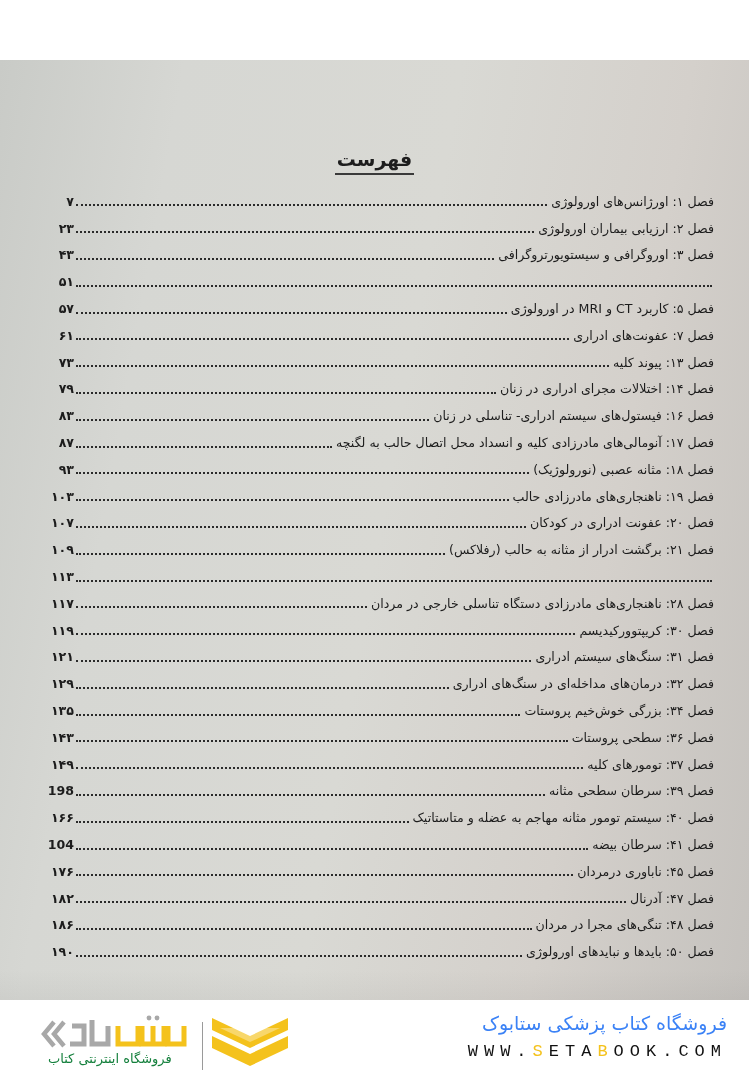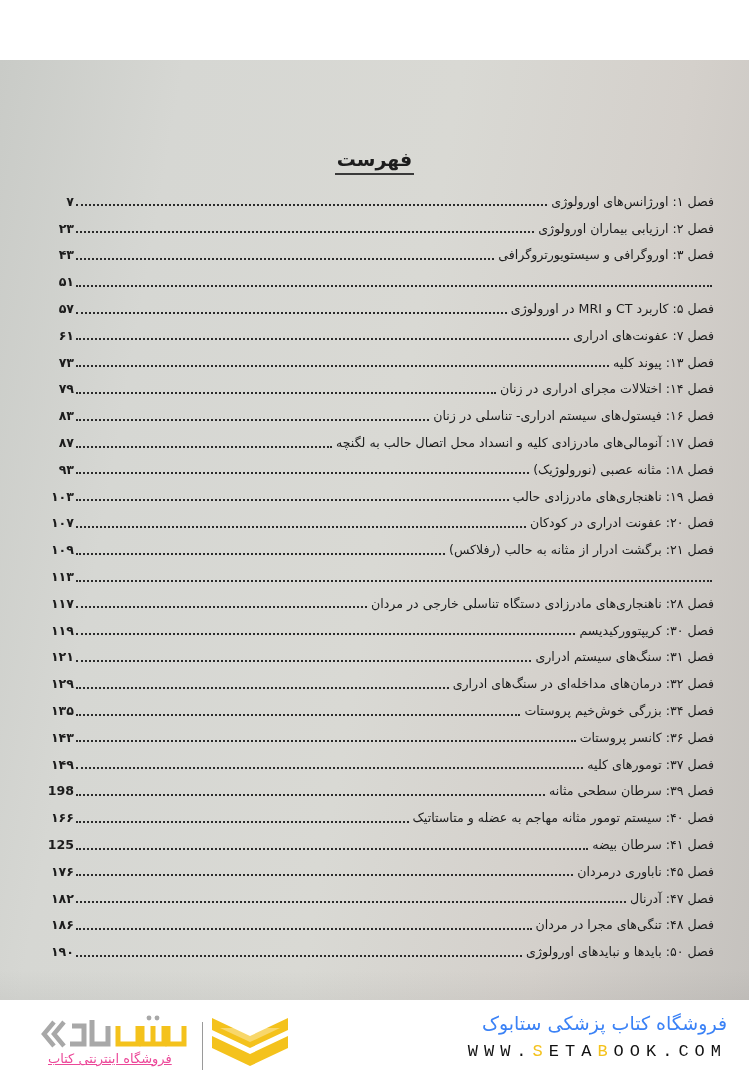"فصل ۳۶: کانسر پروستات" span.toc-text { text: کانسر -> سطحی }
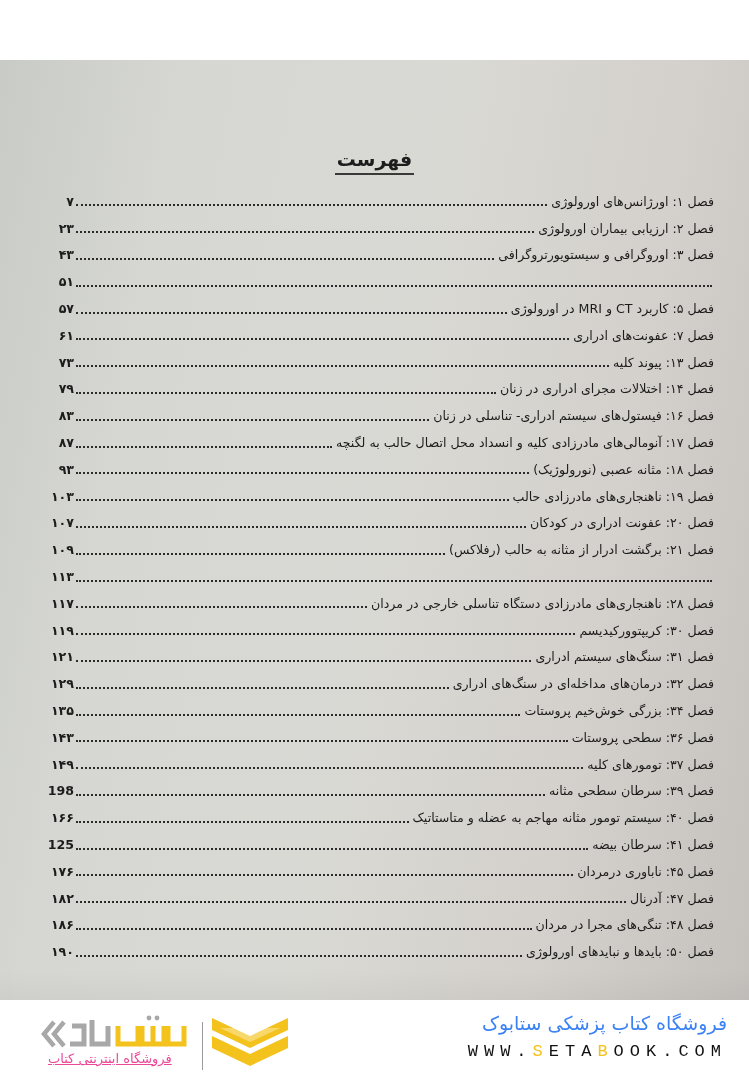"125" span.toc-page { text: 125 -> 104 }
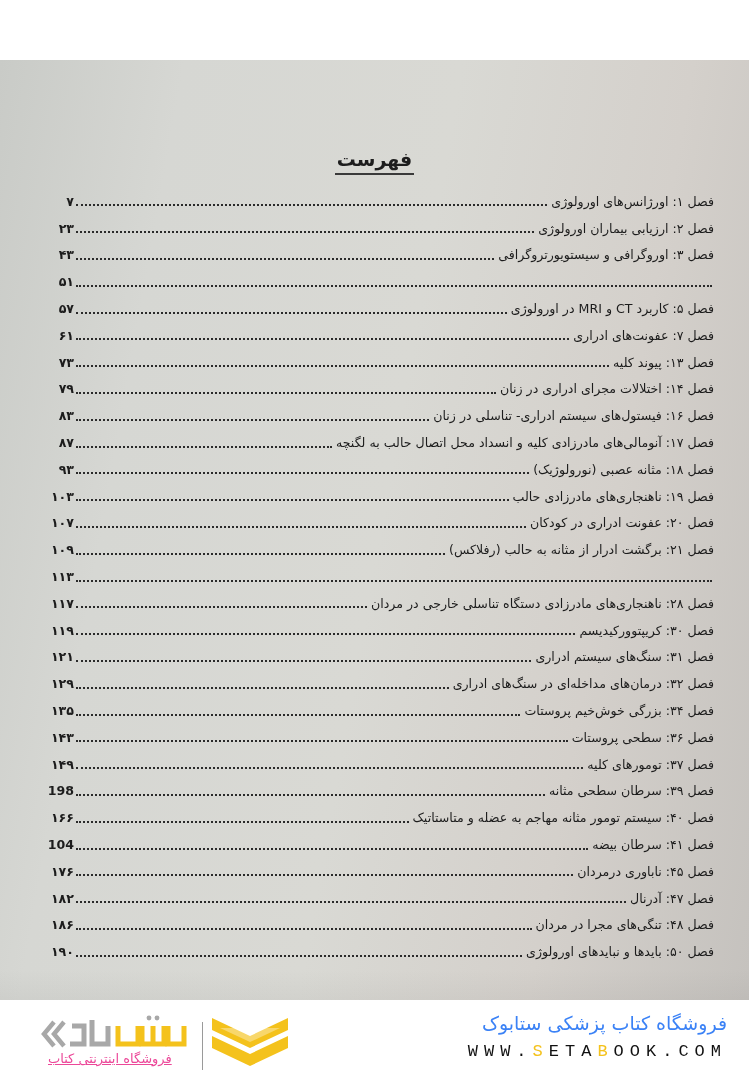"فروشگاه اینترنتی کتاب" .logo-sub { color: #ec4899 -> #15803d; text-decoration: underline -> none }
